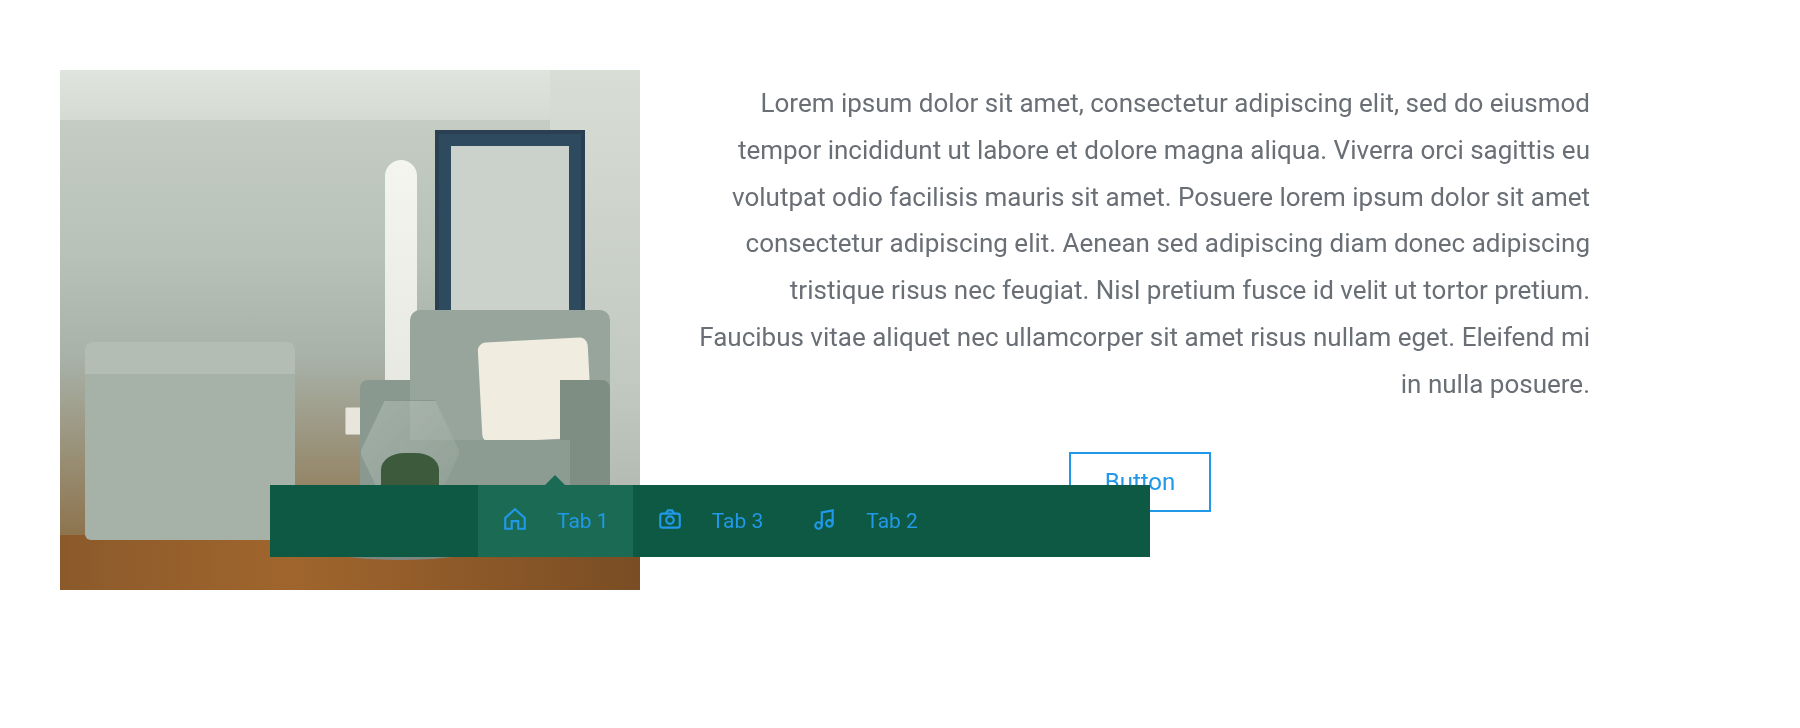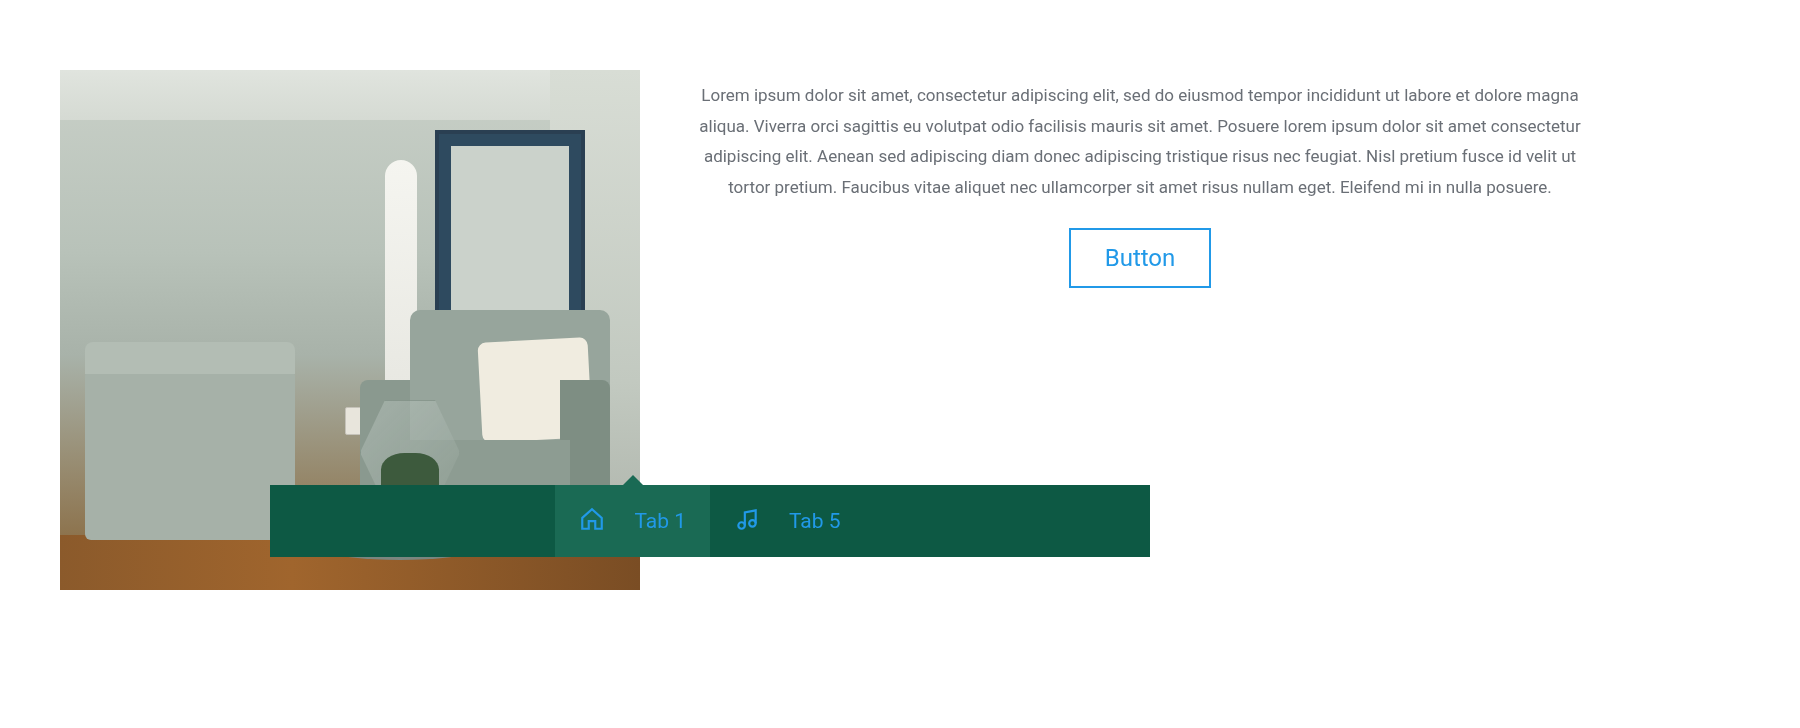"Lorem ipsum dolor sit amet," .body-text { font-size: 17px -> 26px; margin-bottom: 26px -> 44px; text-align: center -> right }
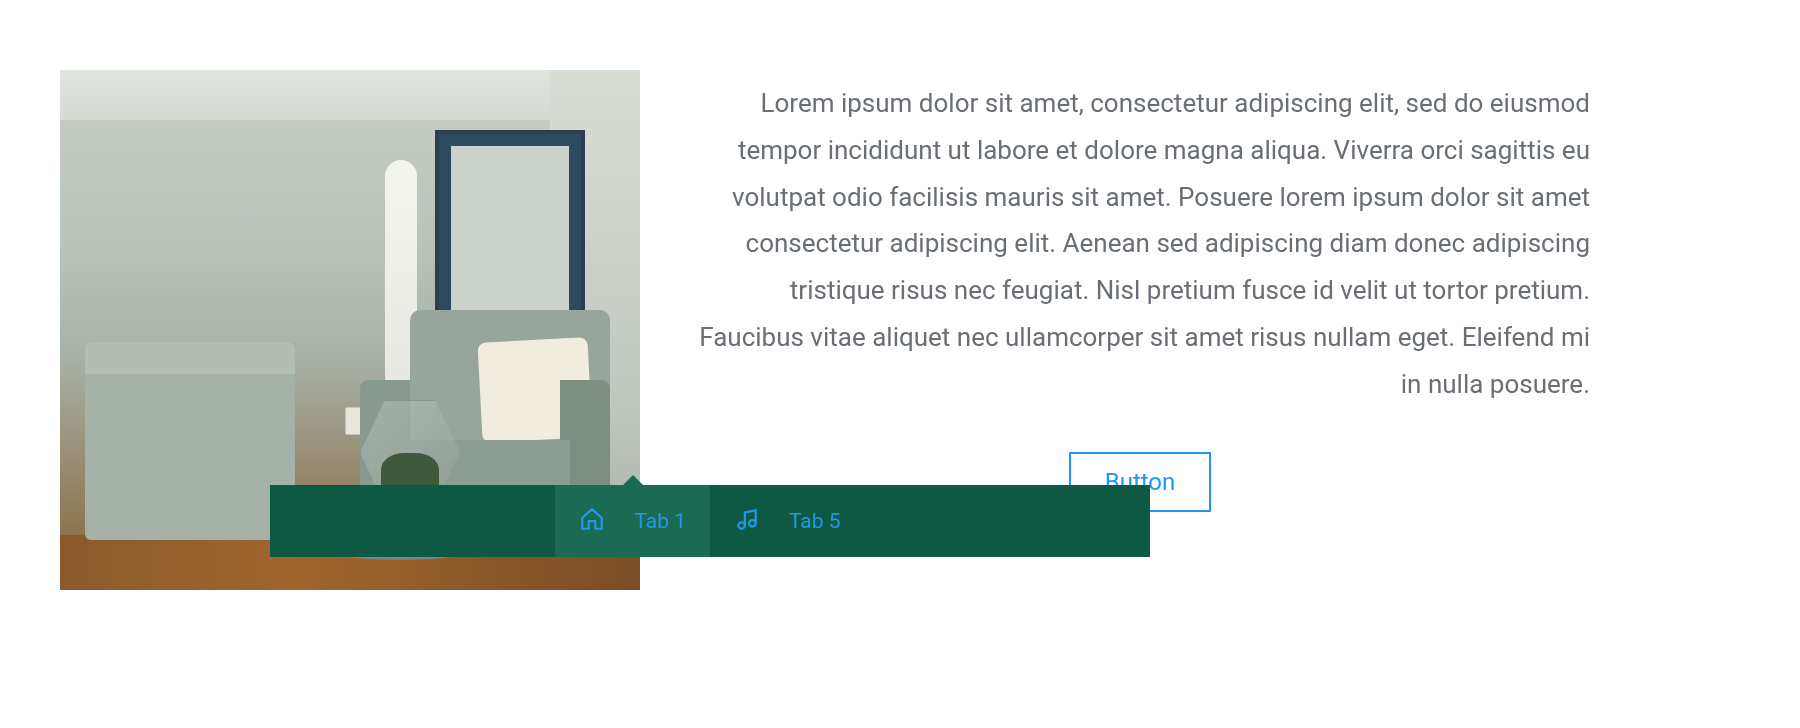"Tab 3" div.tab { html: none -> <div> <span> <svg> <rect></rect> <path></path> <circle></circle> </svg> </span> <span>Tab 3</span> </div> }
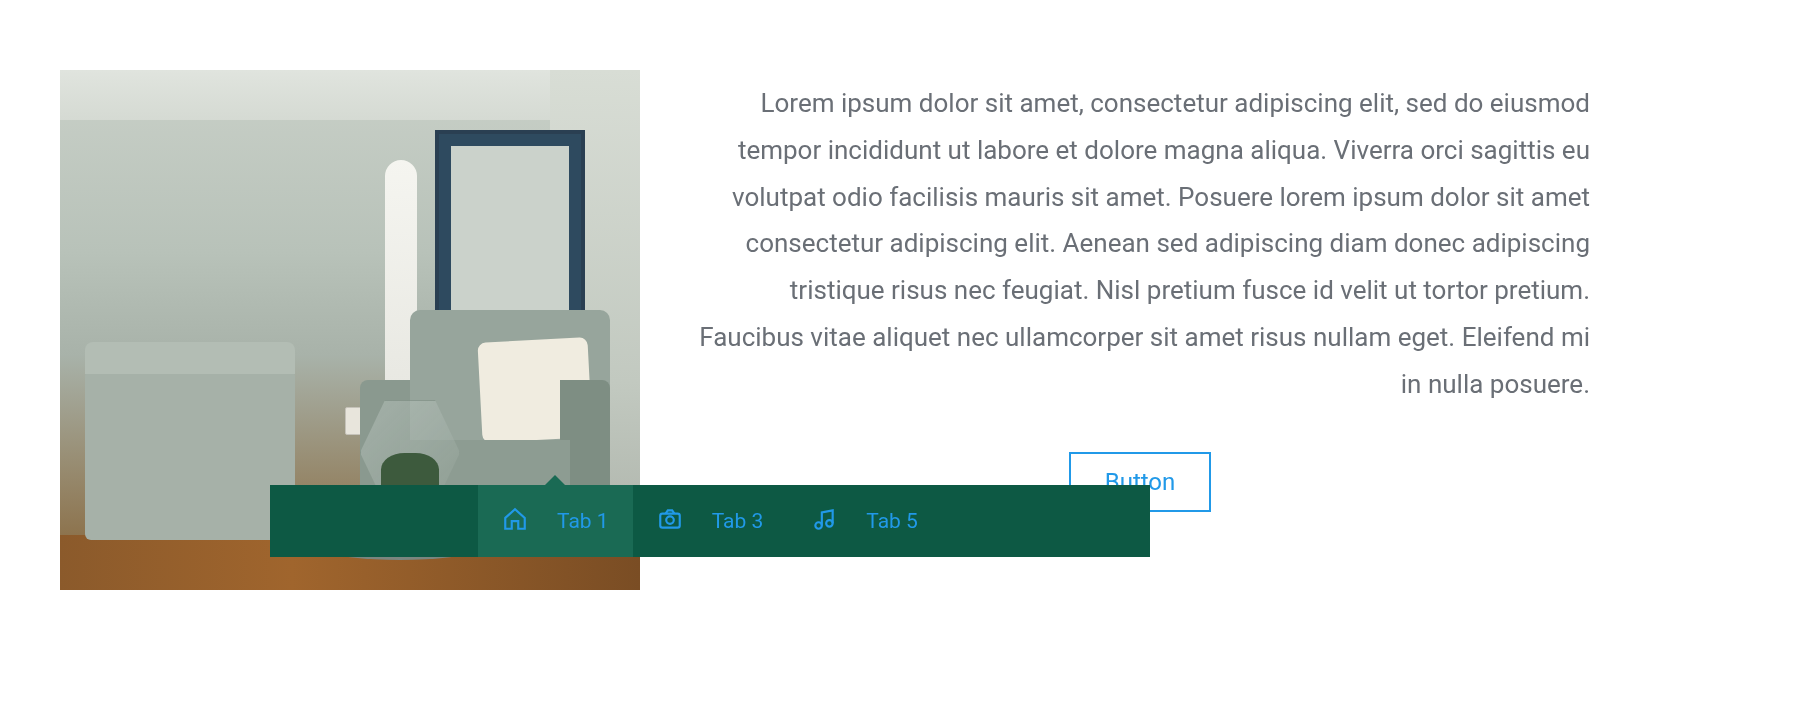"Tab 5" span { text: 5 -> 2 }
